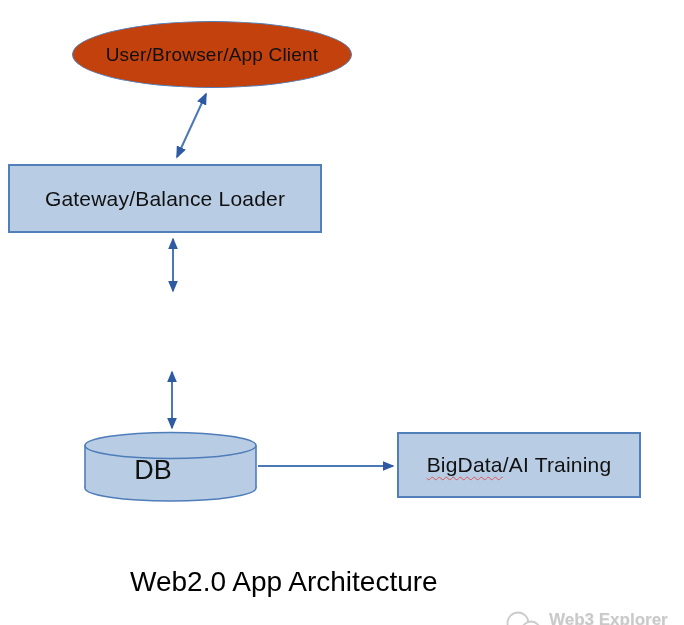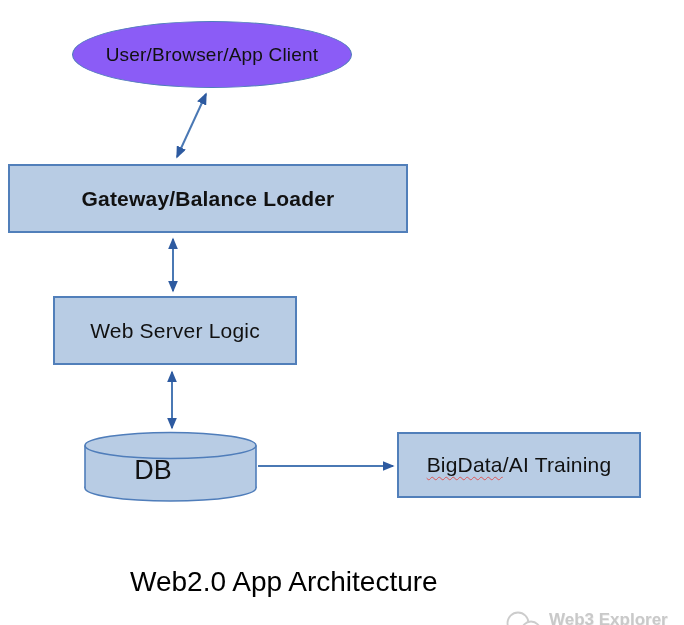"User/Browser/App Client" .ellipse-node { background: #8b5cf6 -> #c2410c }
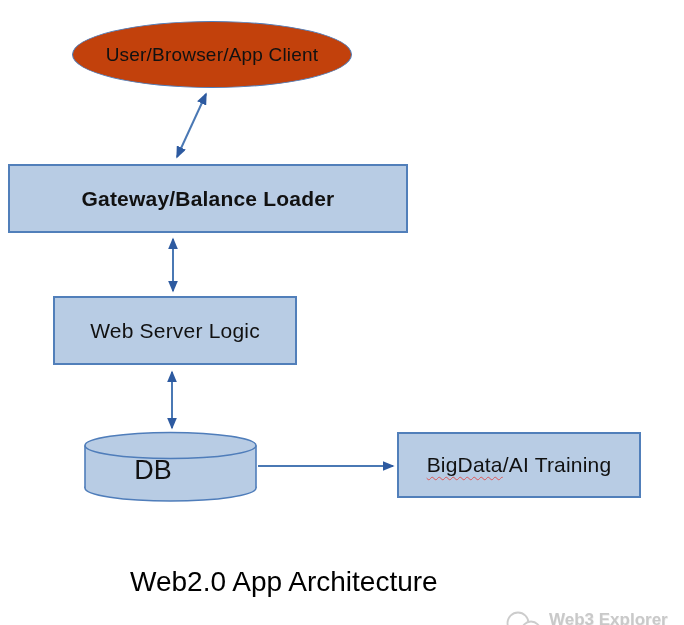"Gateway/Balance Loader" #node-gateway { font-weight: bold -> none; width: 400px -> 314px }
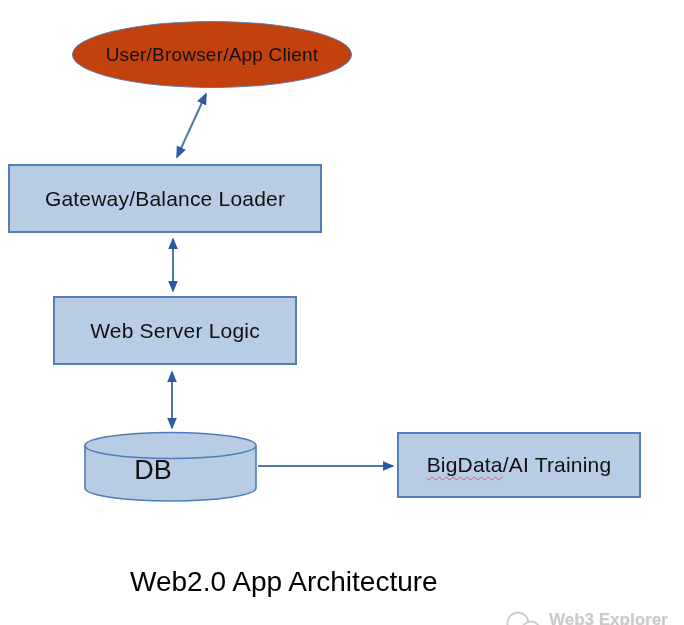"Web Server Logic" div.node { html: <div> <span>Web Server Logic</span> </div> -> none }
